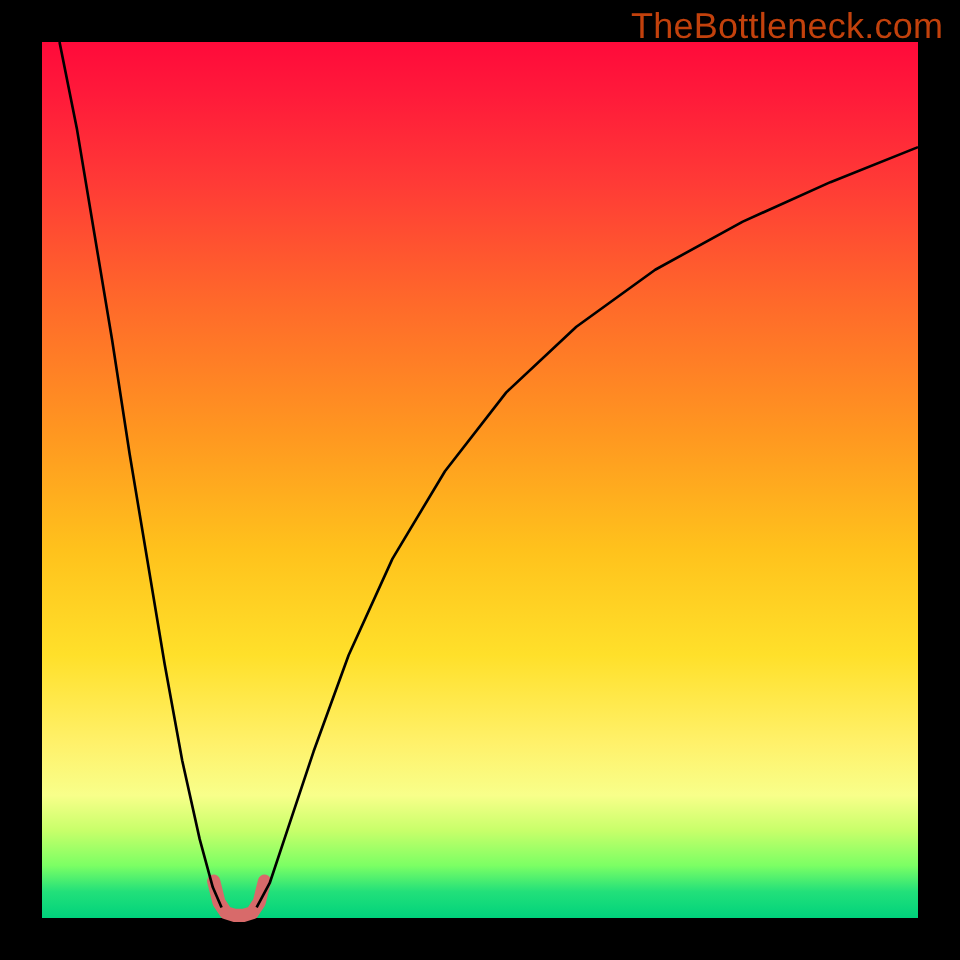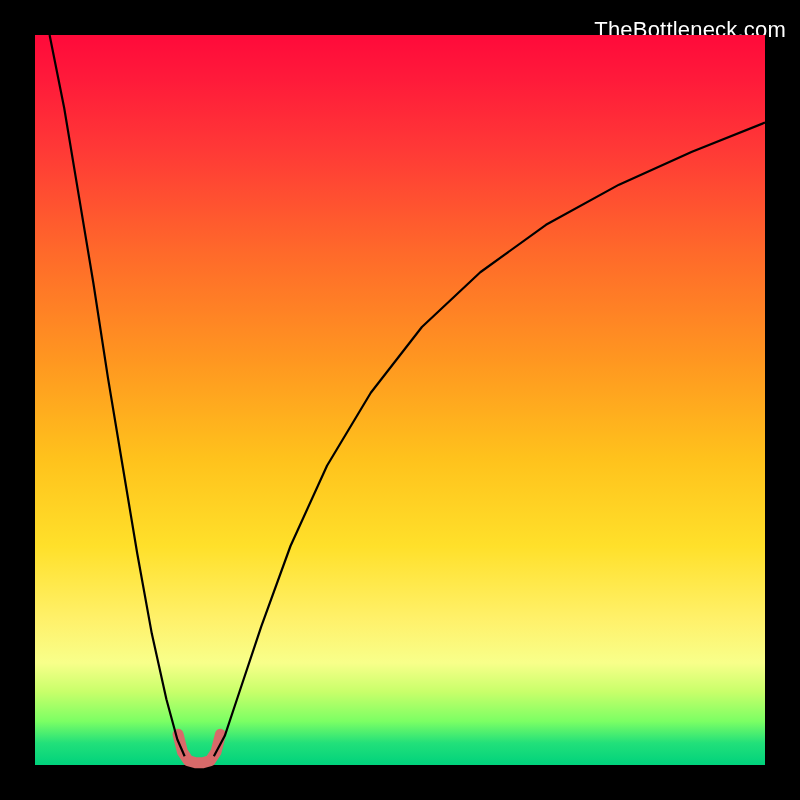"TheBottleneck.com" .watermark { color: #ffffff -> #c2410c; font-size: 22px -> 30px; margin-top: 11px -> none }
